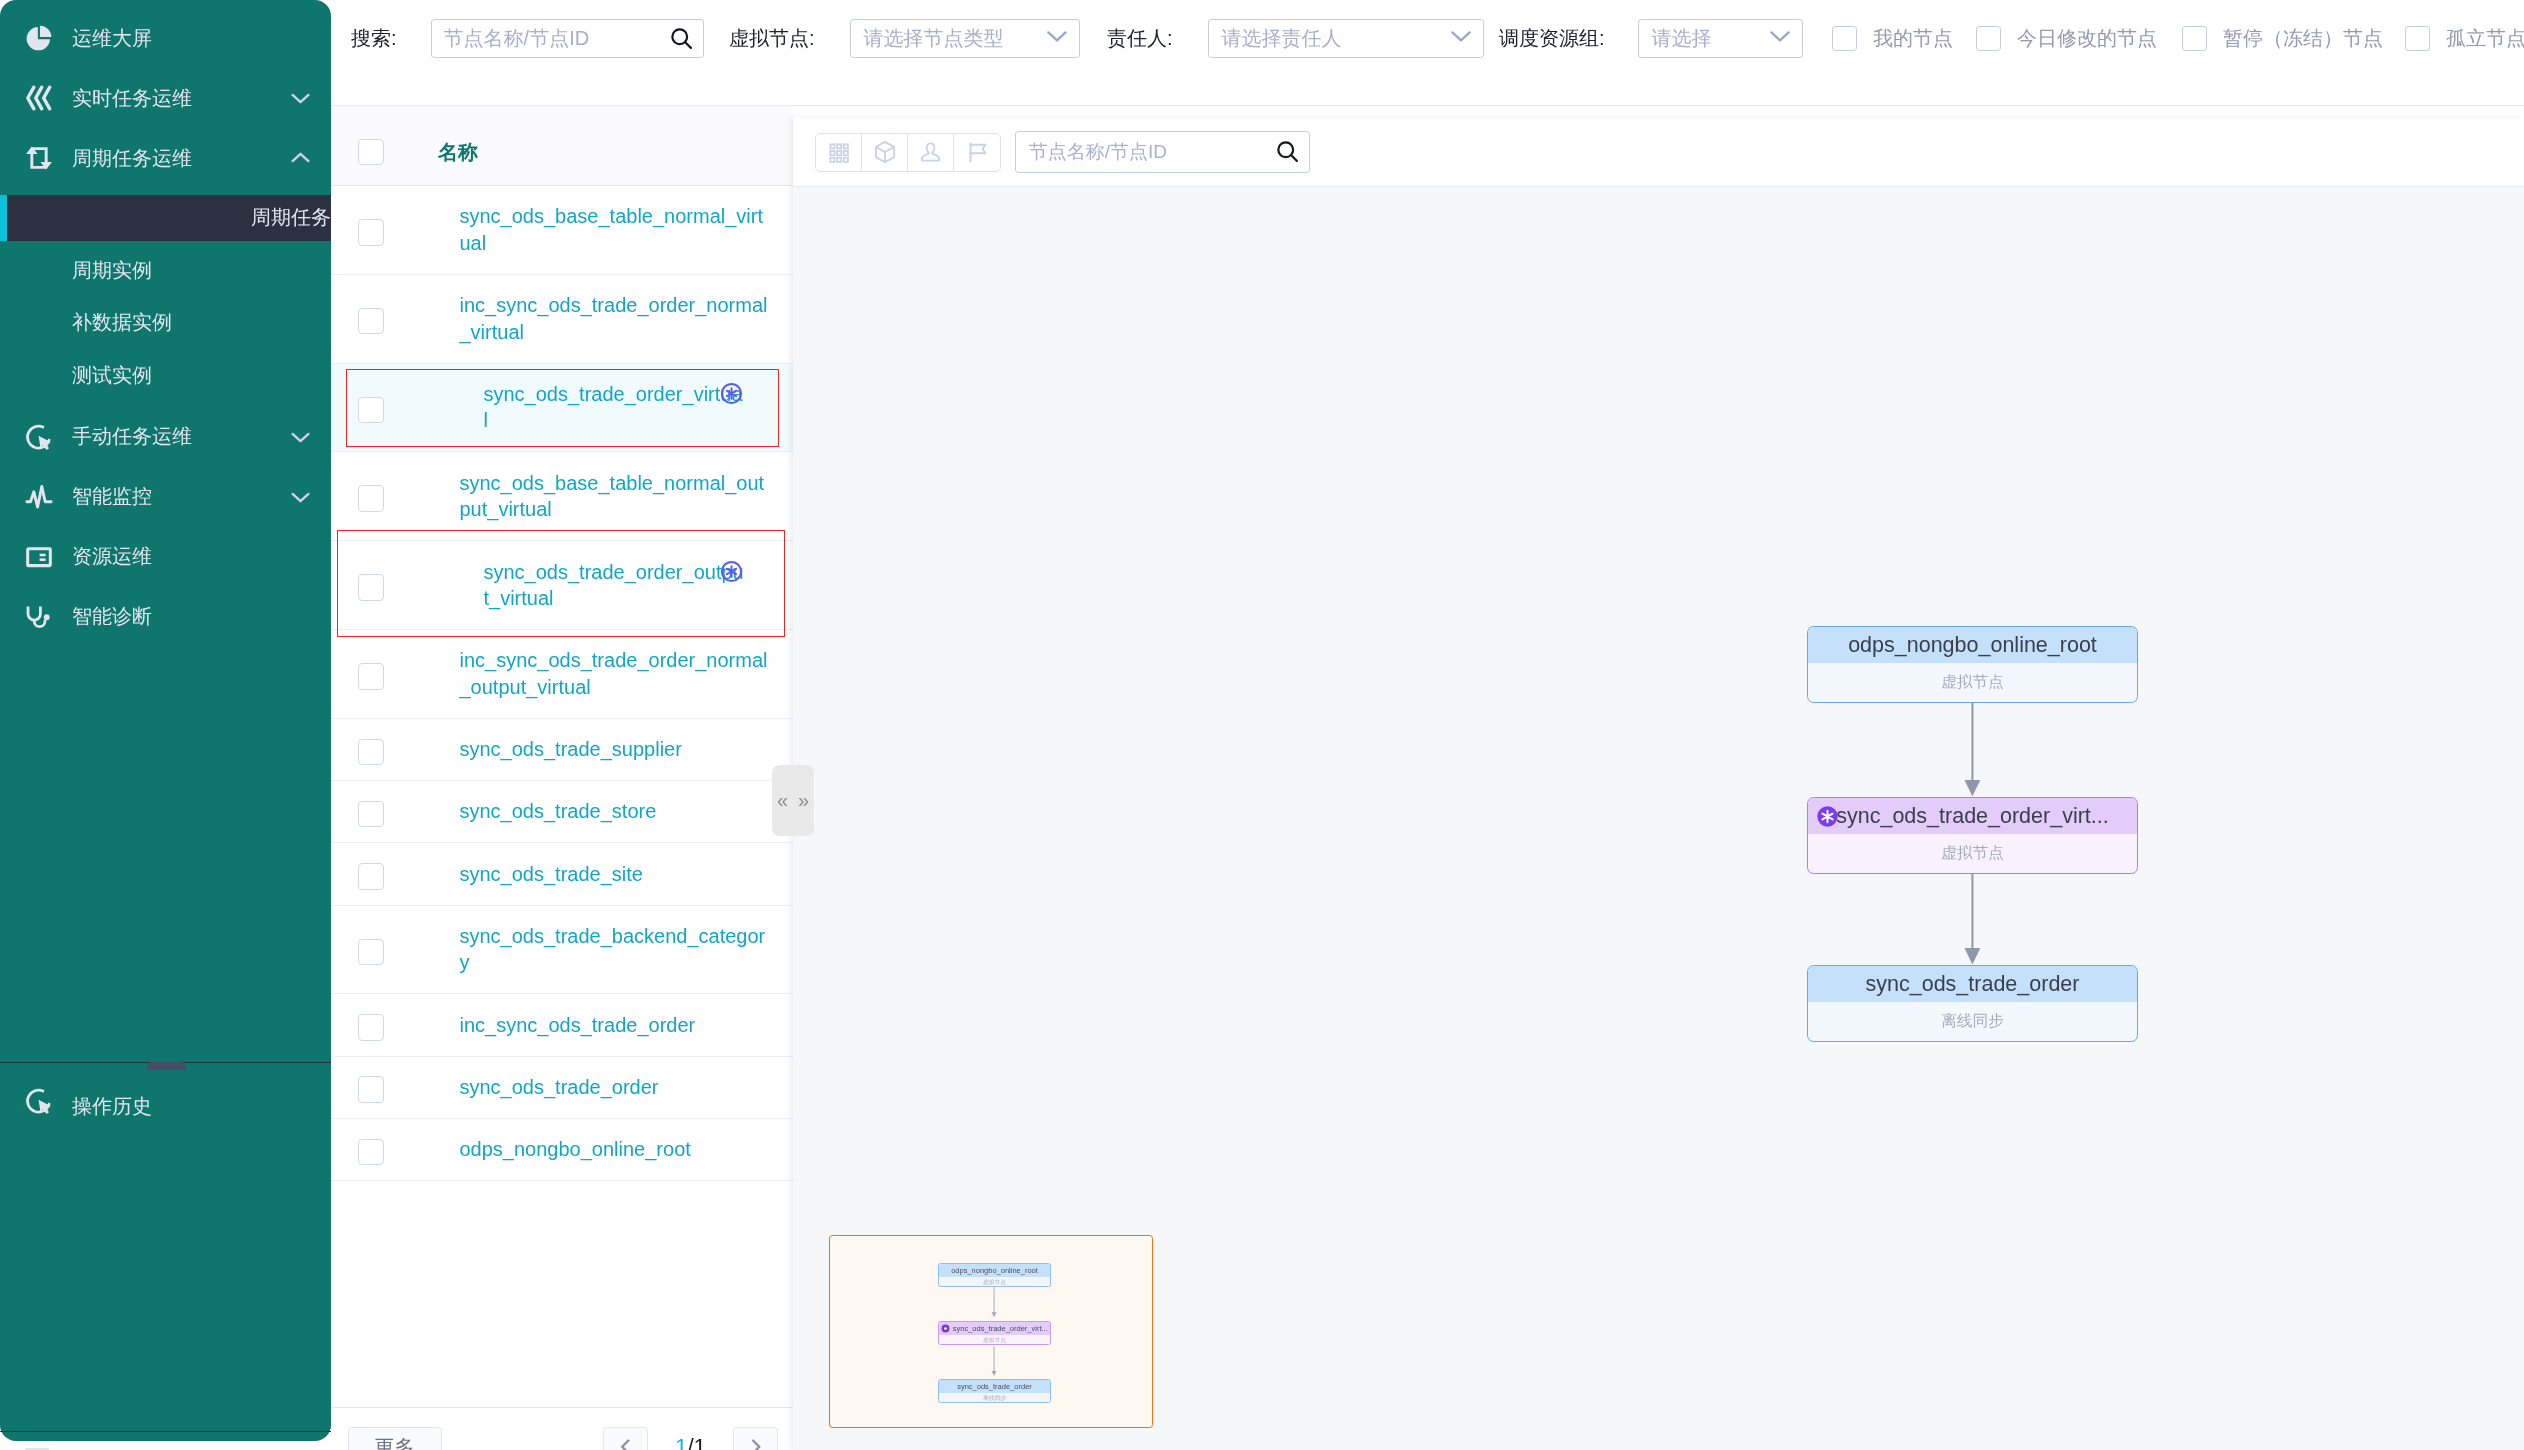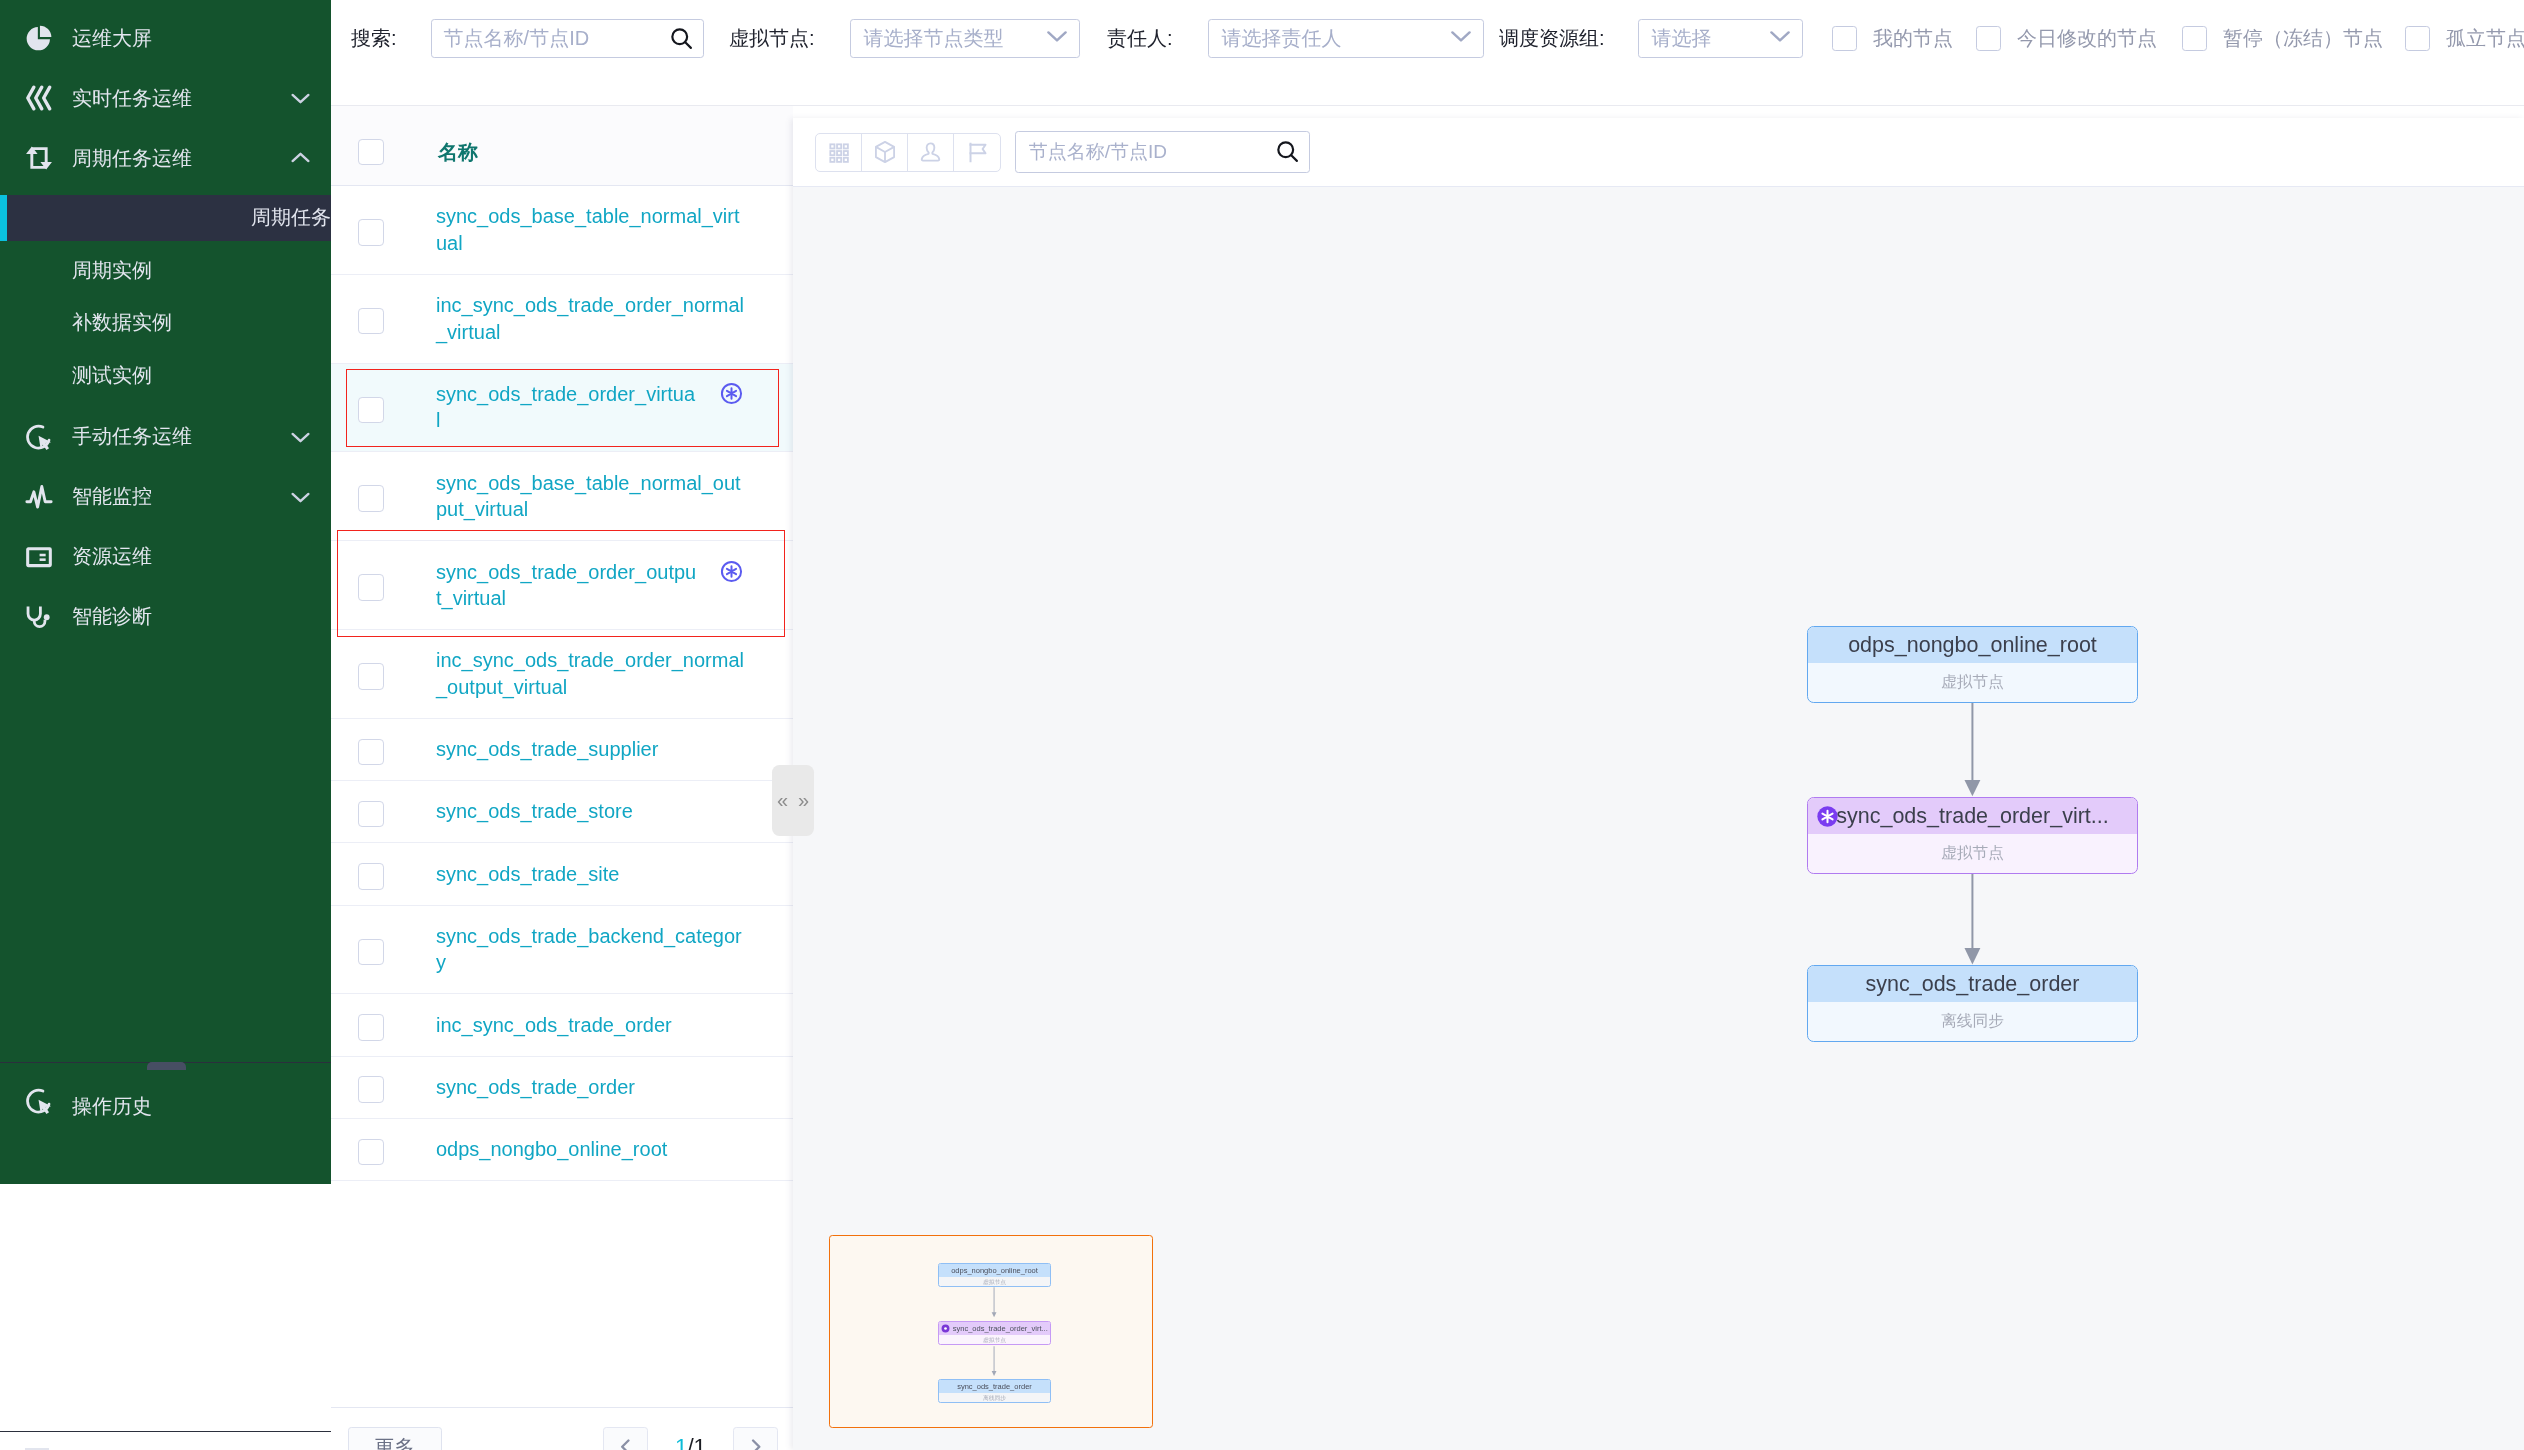"运维大屏" .sidebar { background: #14532d -> #0f766e; border-radius: none -> 16px; height: 1184px -> 1441px }
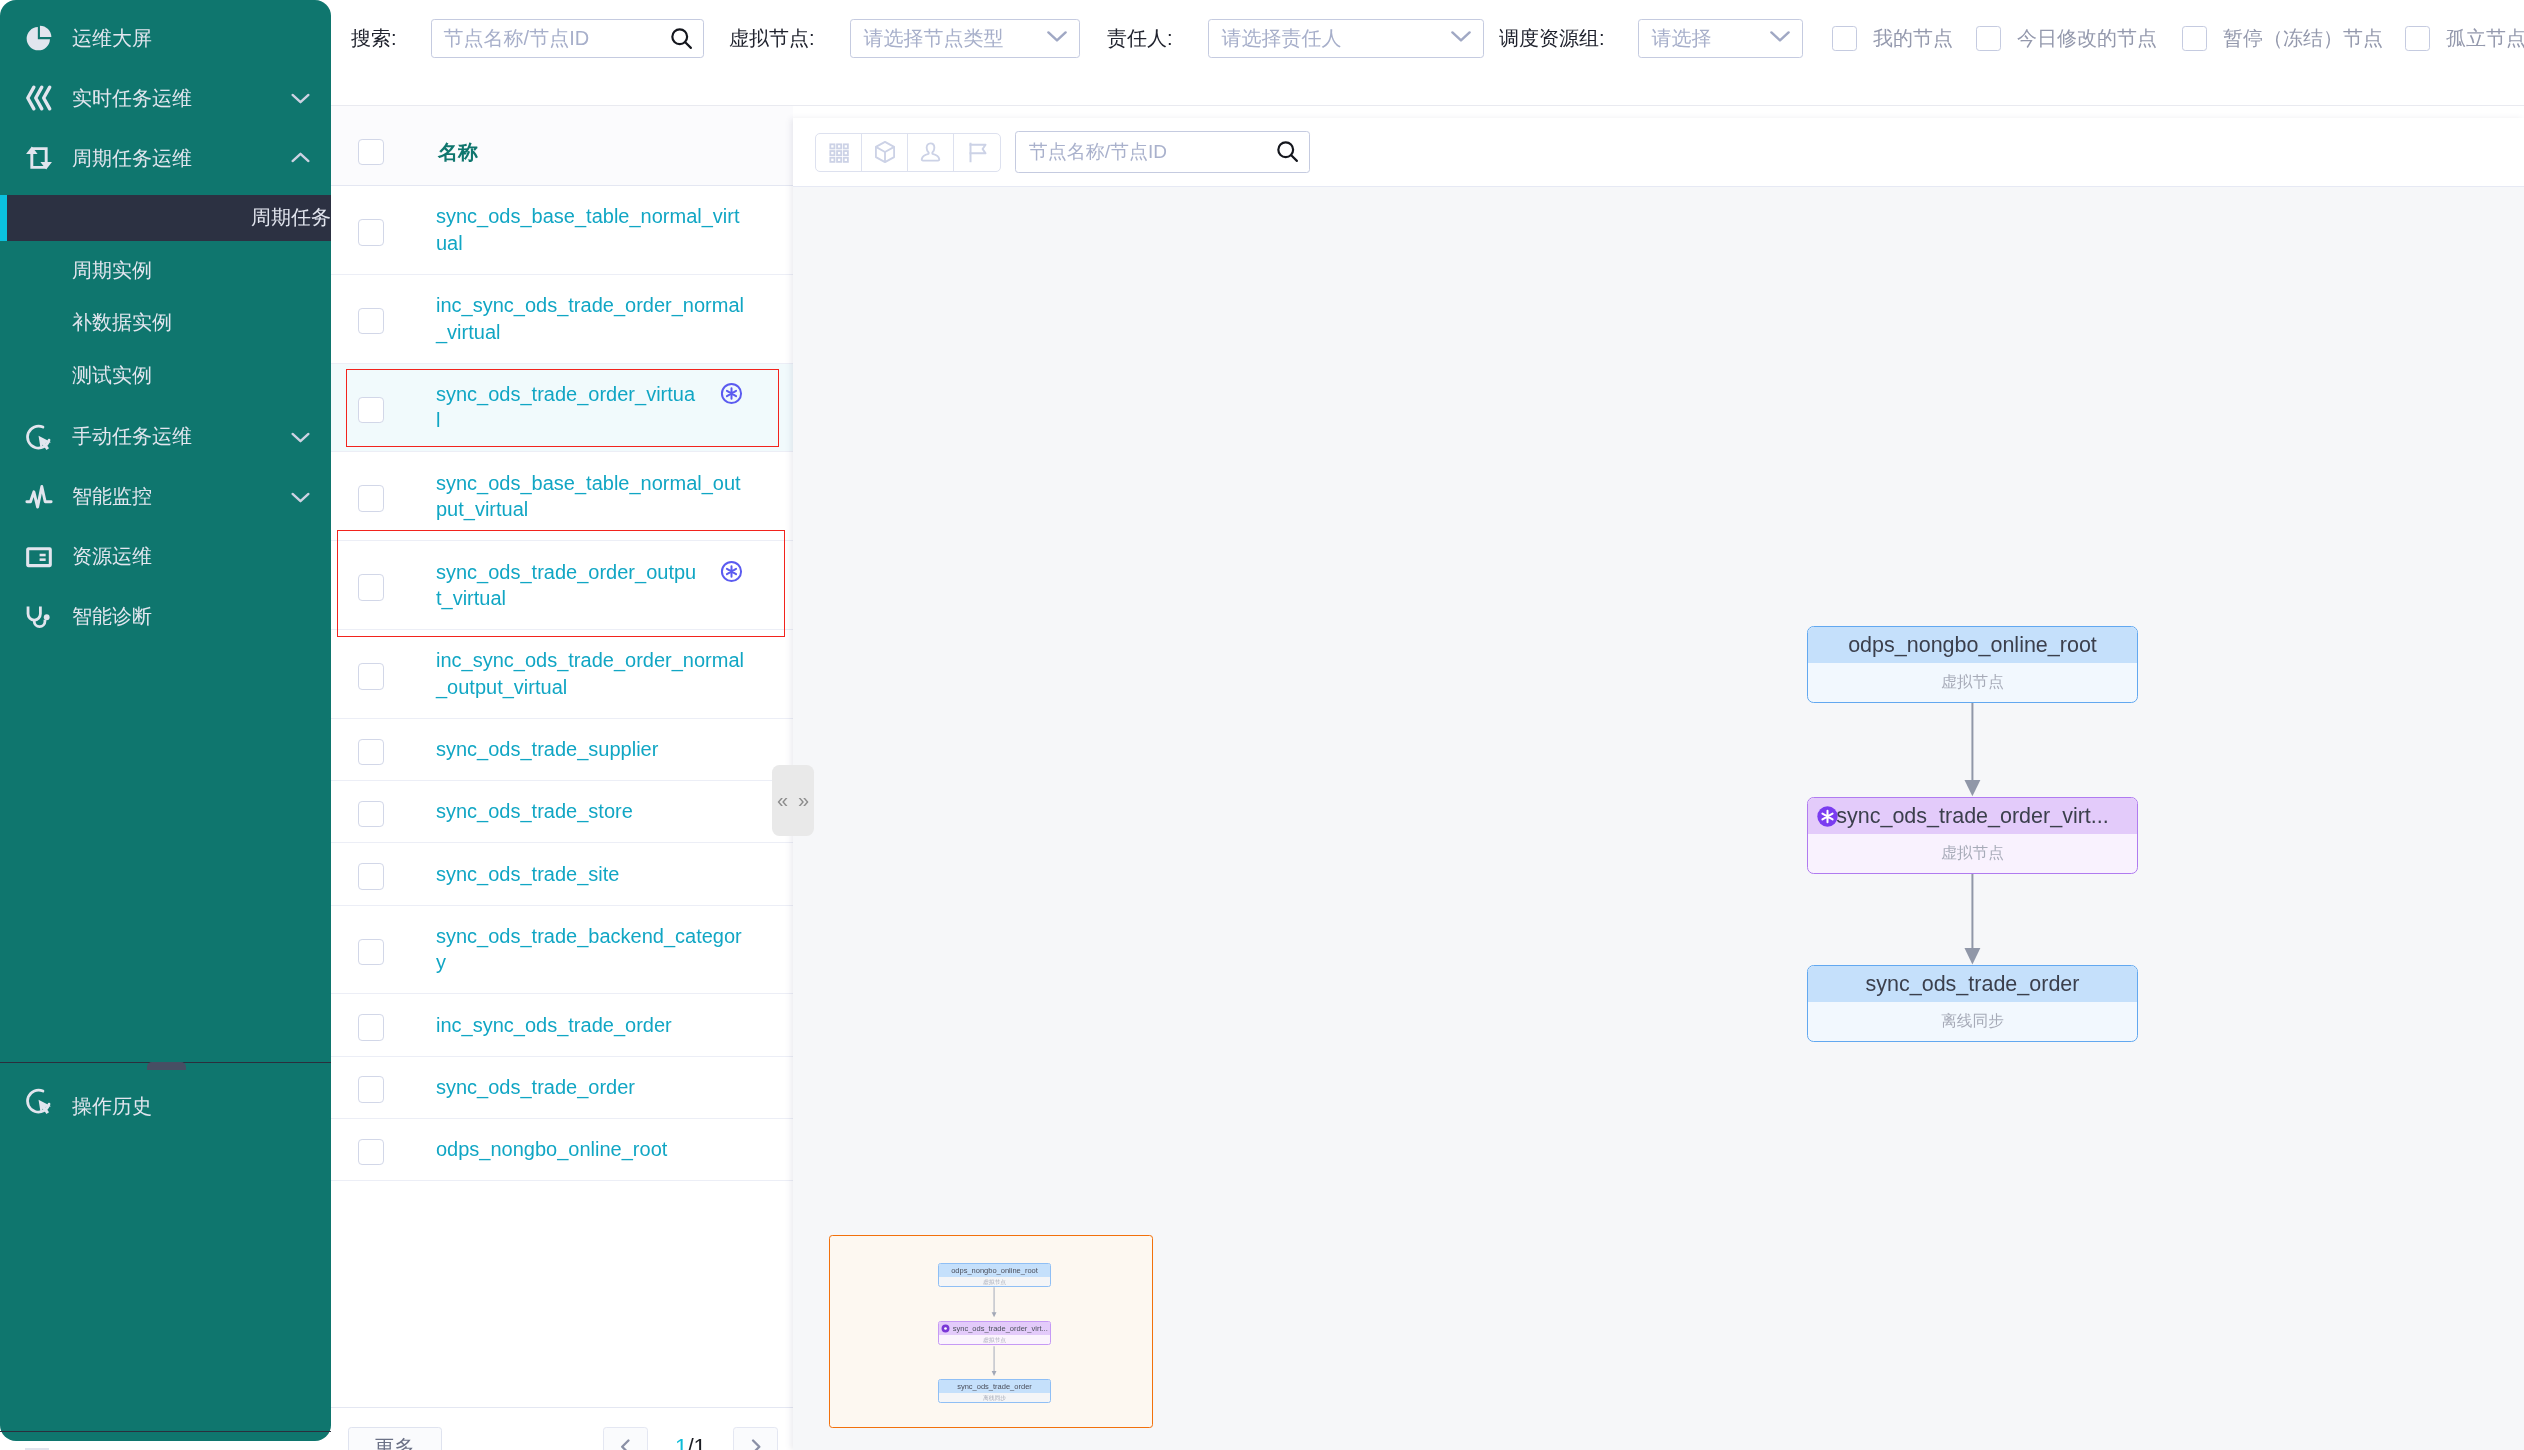"sync_ods_base_table_normal_virtual" .row { justify-content: none -> center }
